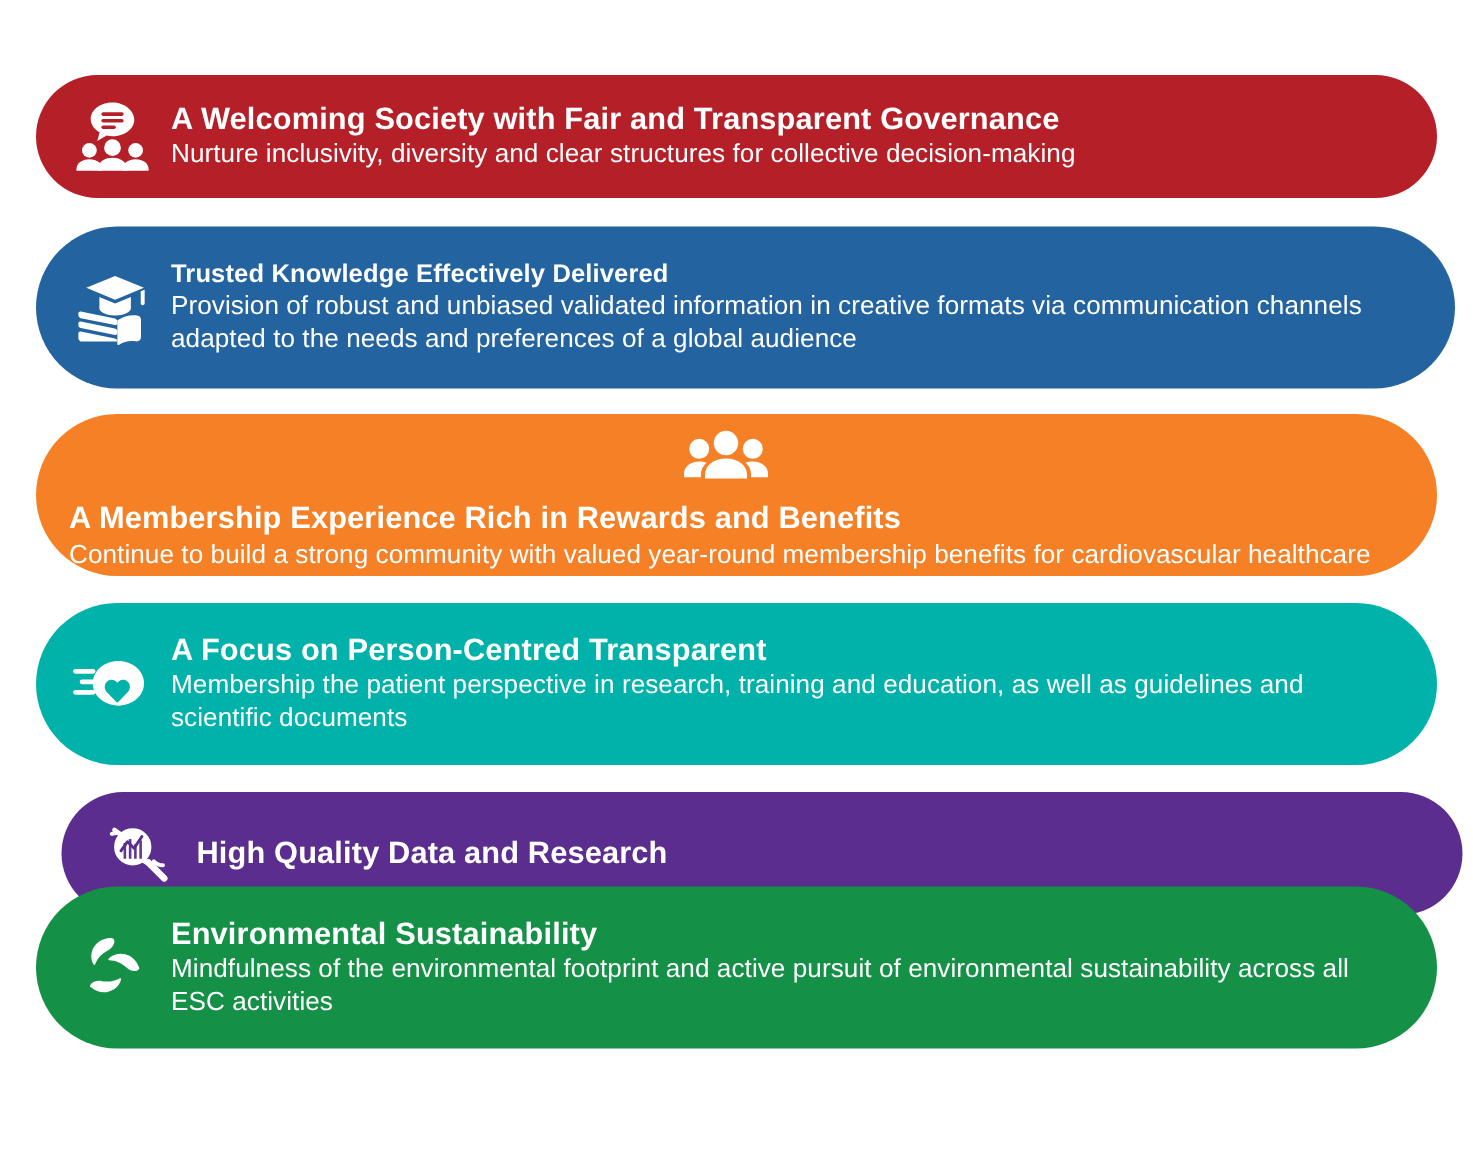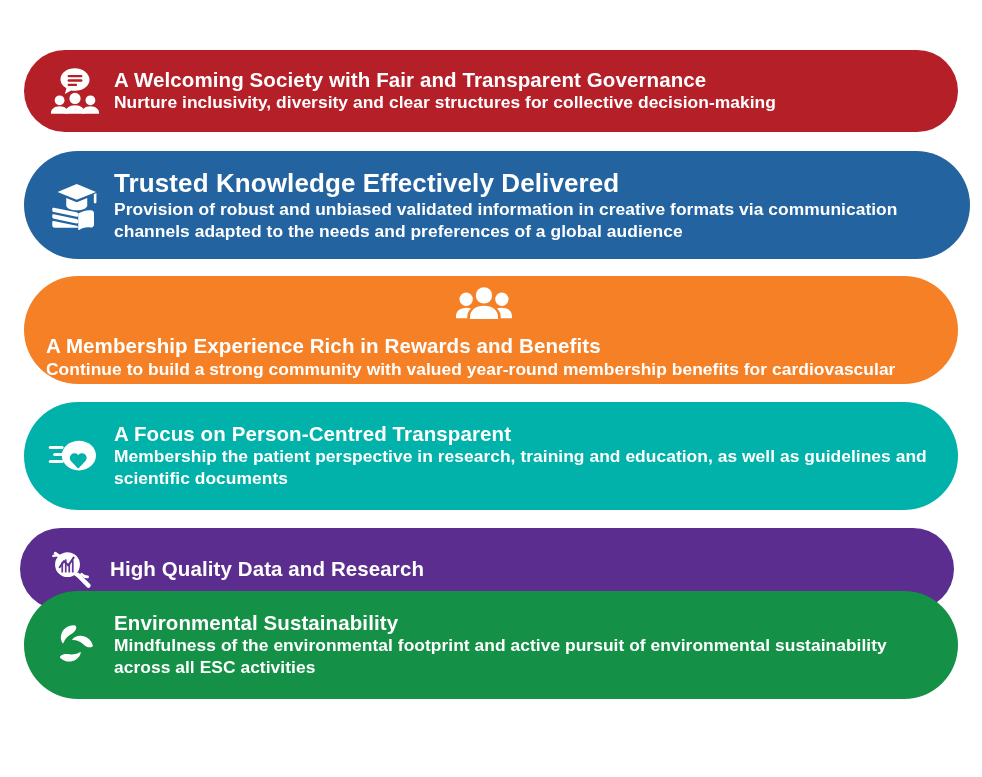"Nurture inclusivity, diversity and clear" .bar-desc { font-weight: bold -> normal }
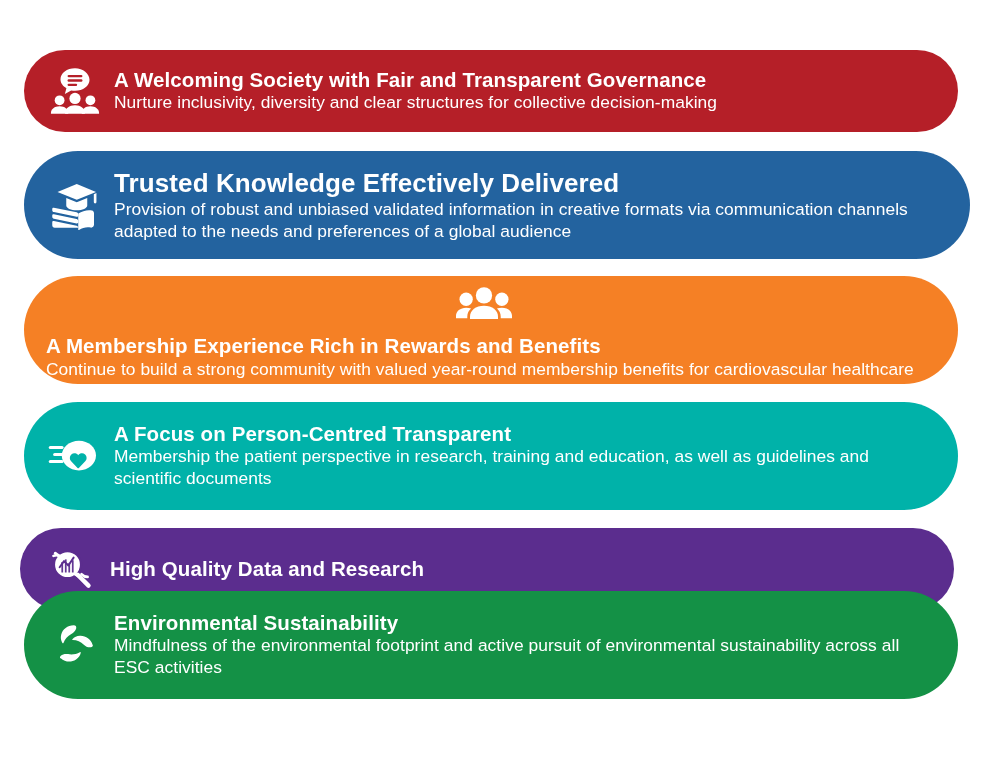"Trusted Knowledge Effectively Delivered" .bar-1 .bar-title { font-size: 26px -> 17px }
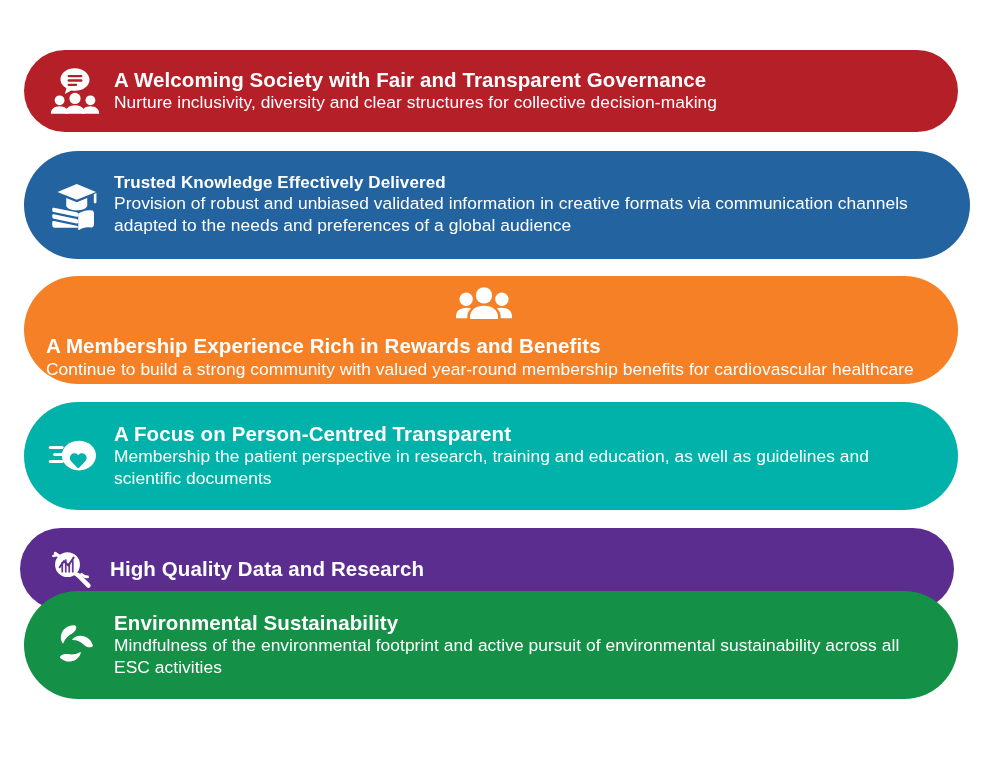"High Quality Data and Research" .bar-4 { left: 20px -> 41px }
